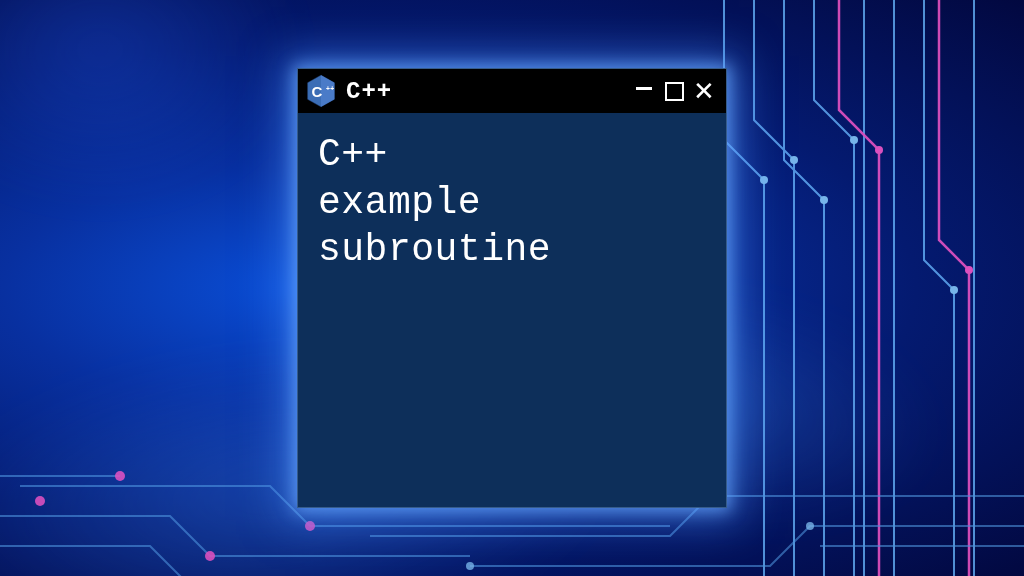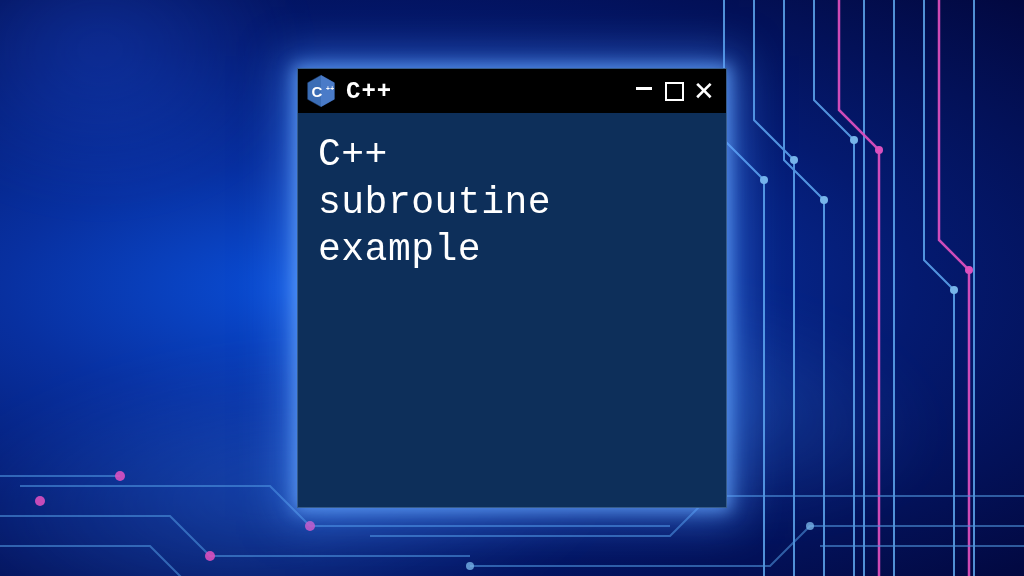"subroutine" span.body-line { order: before "example" -> after "example" }
